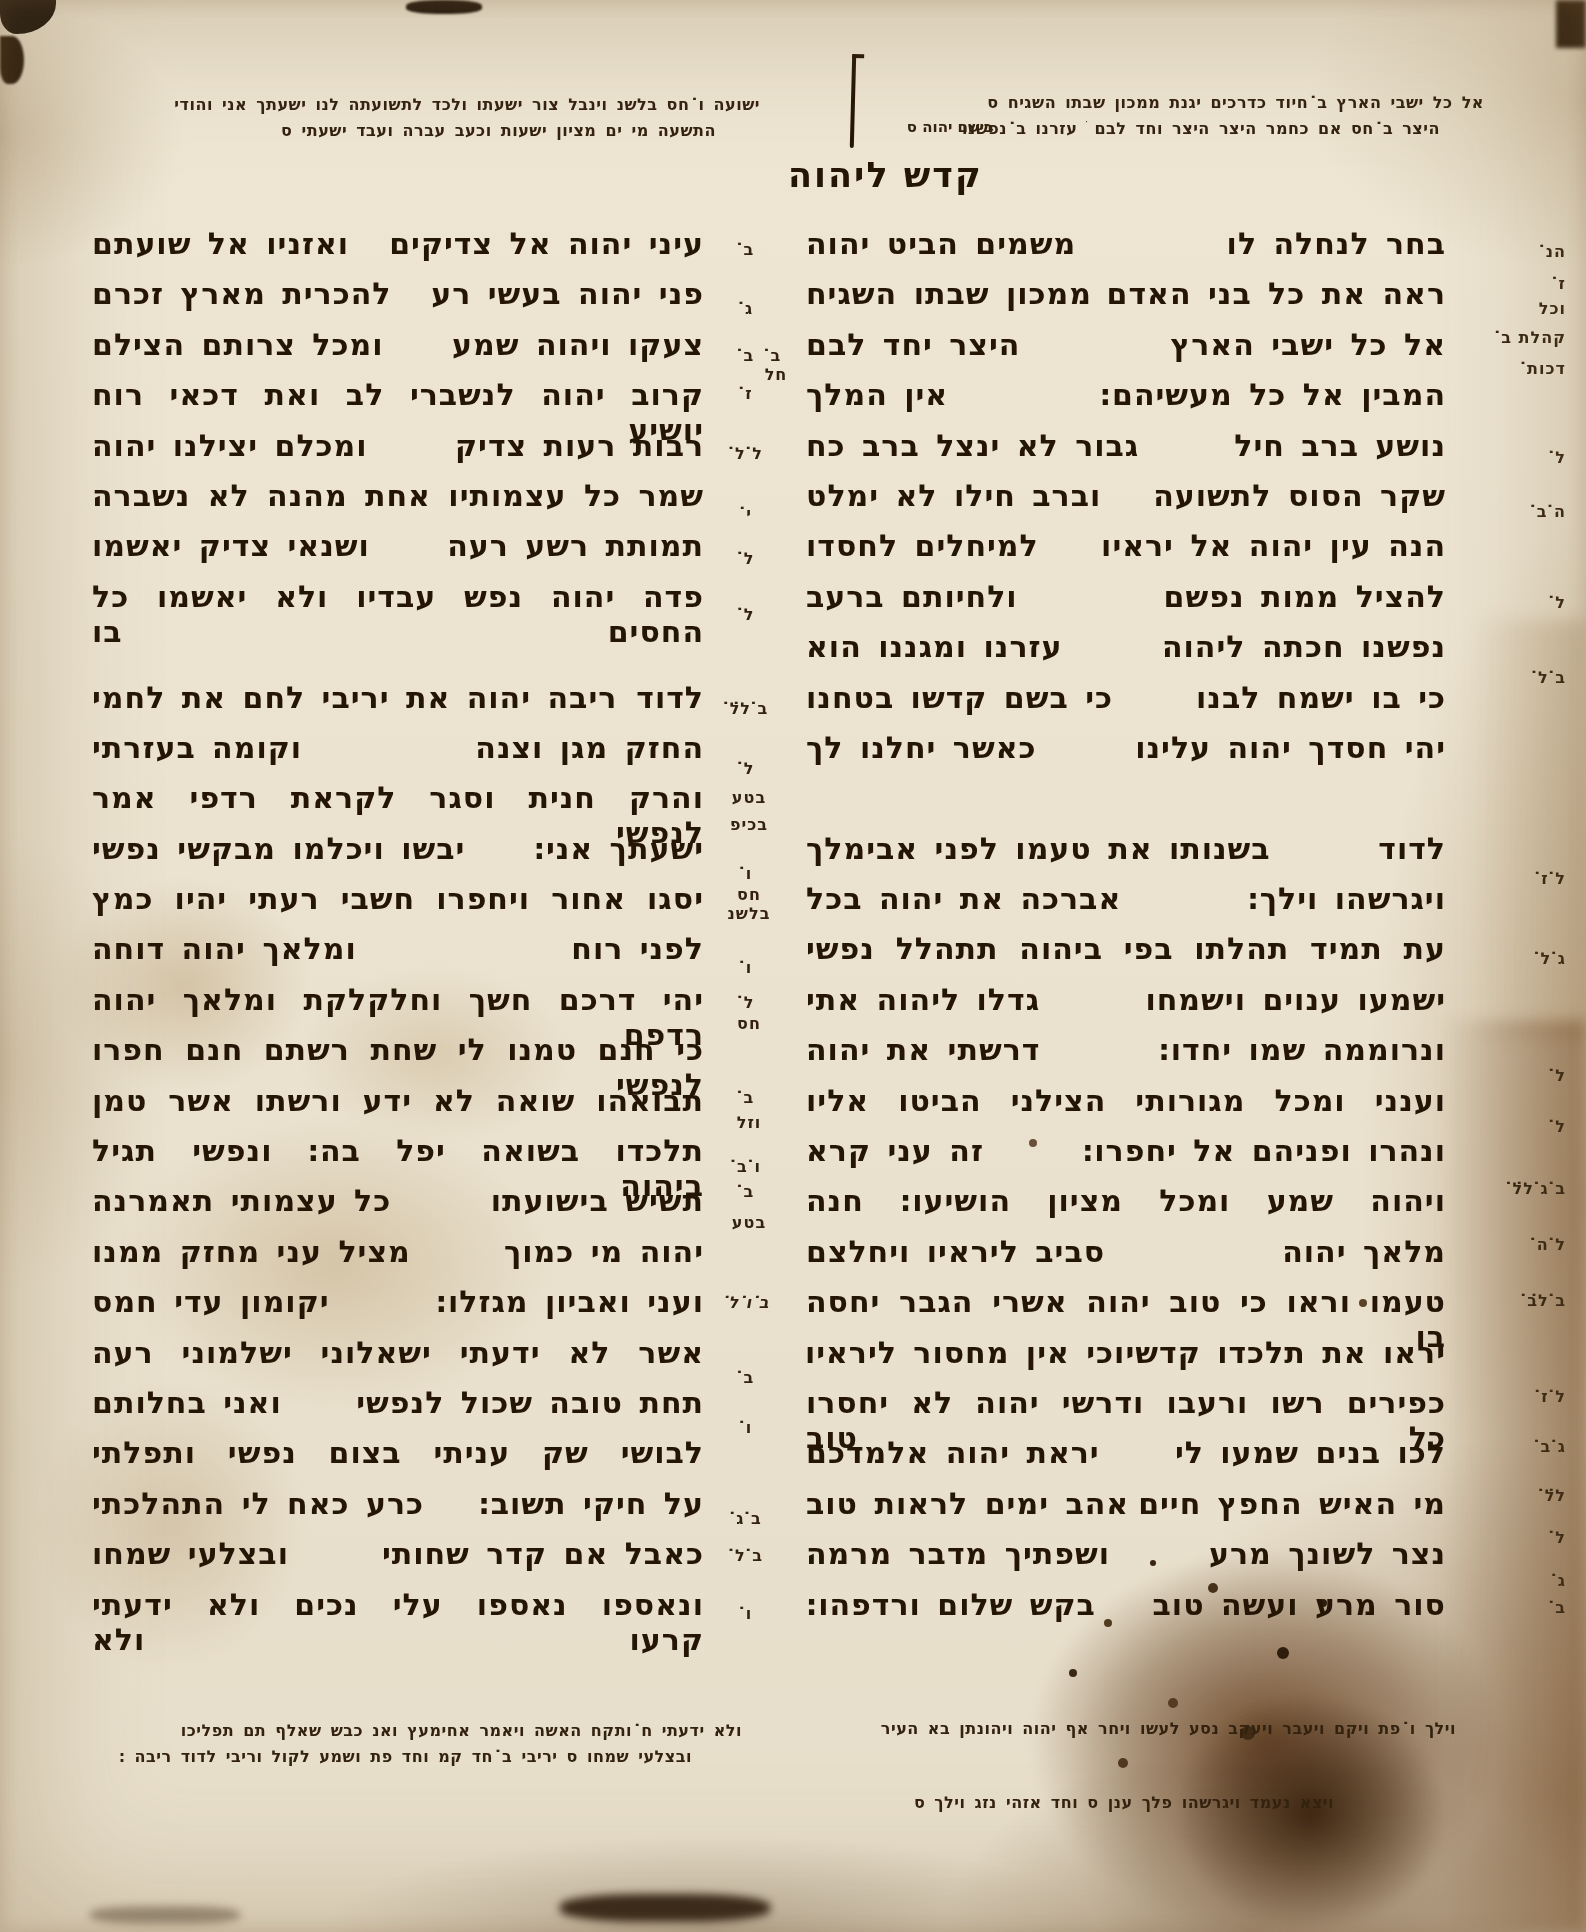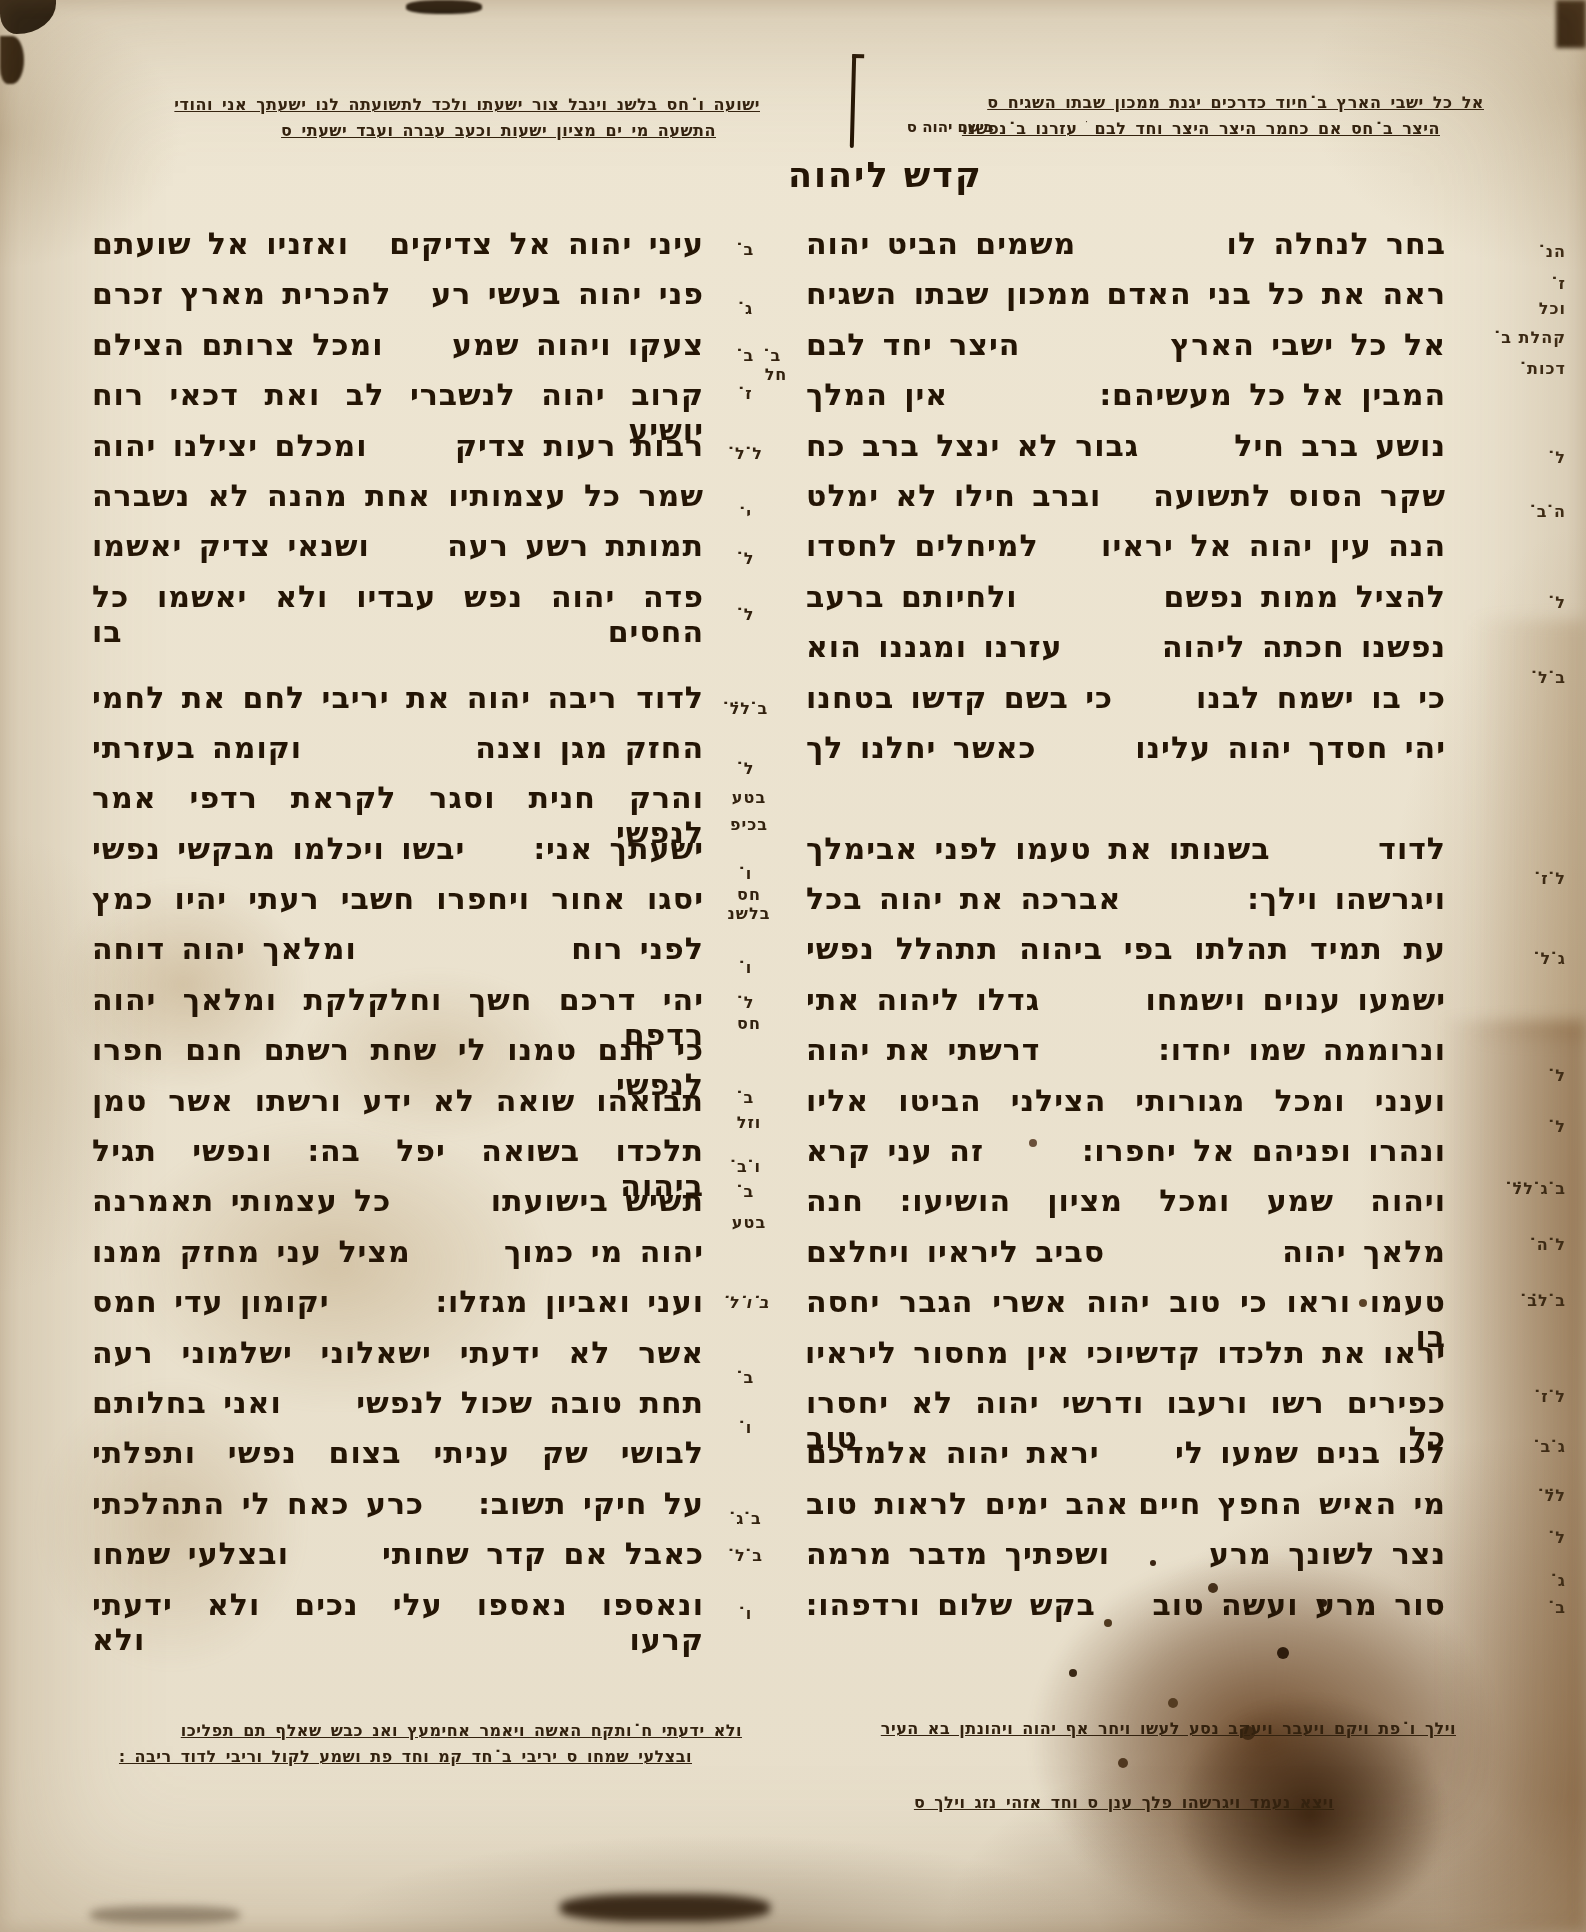"ישועה ו̇ חס בלשנ וינבל" .masorah { text-decoration: underline -> none }
